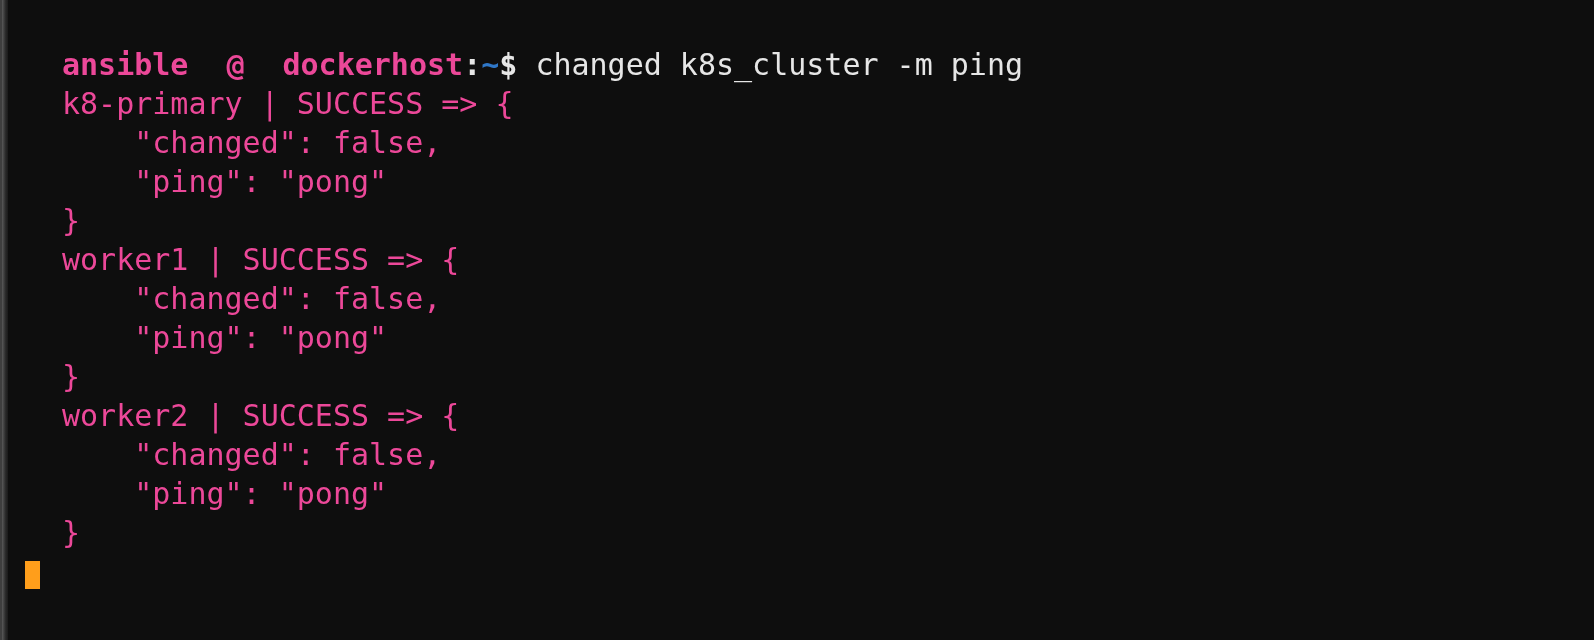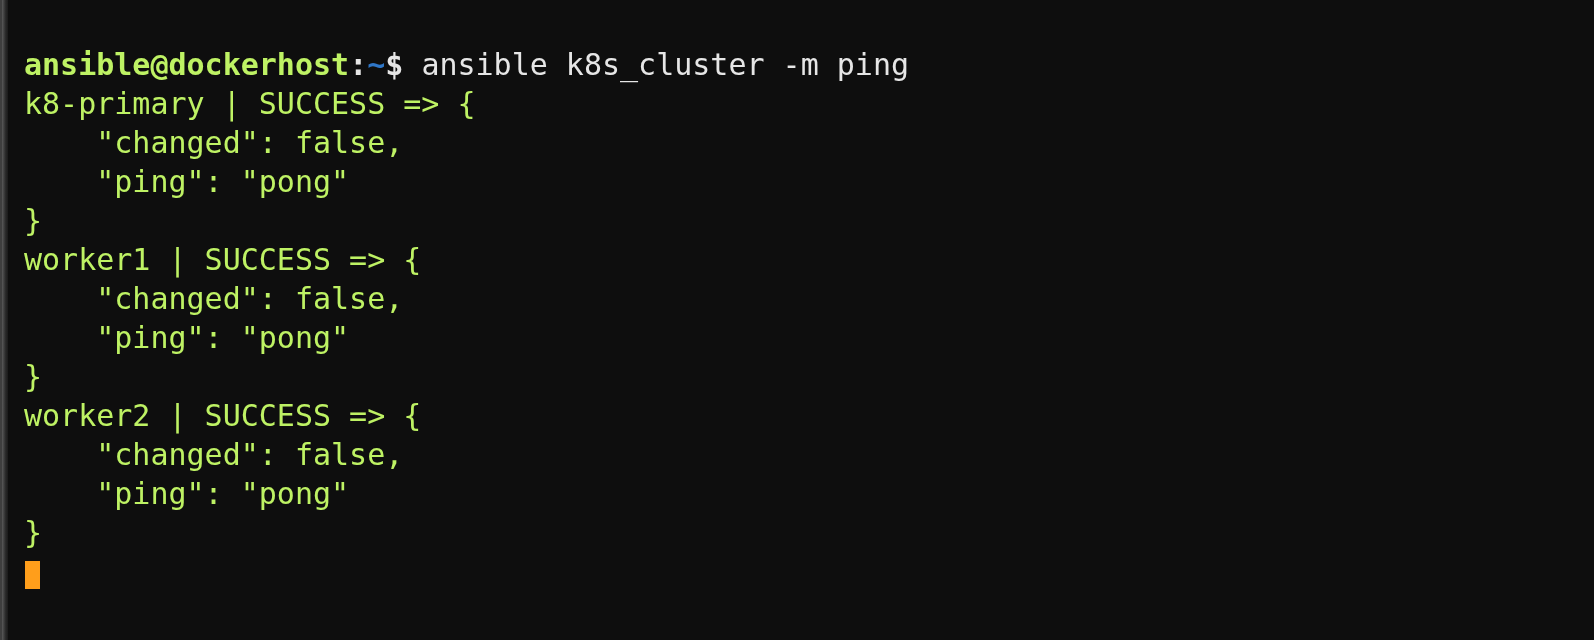"ansible" .green { color: #bef264 -> #ec4899; margin-left: none -> 38px }
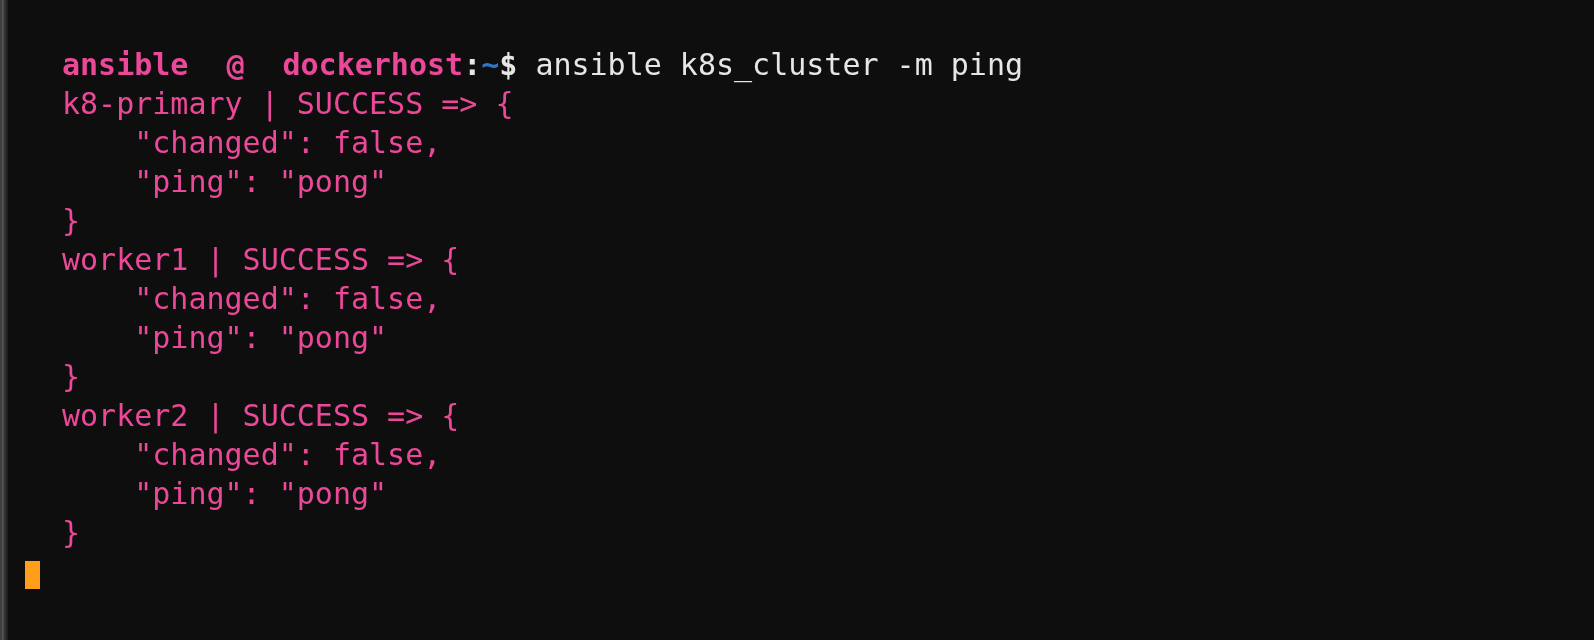"ansible k8s_cluster -m ping" span.white { text: ansible -> changed }
